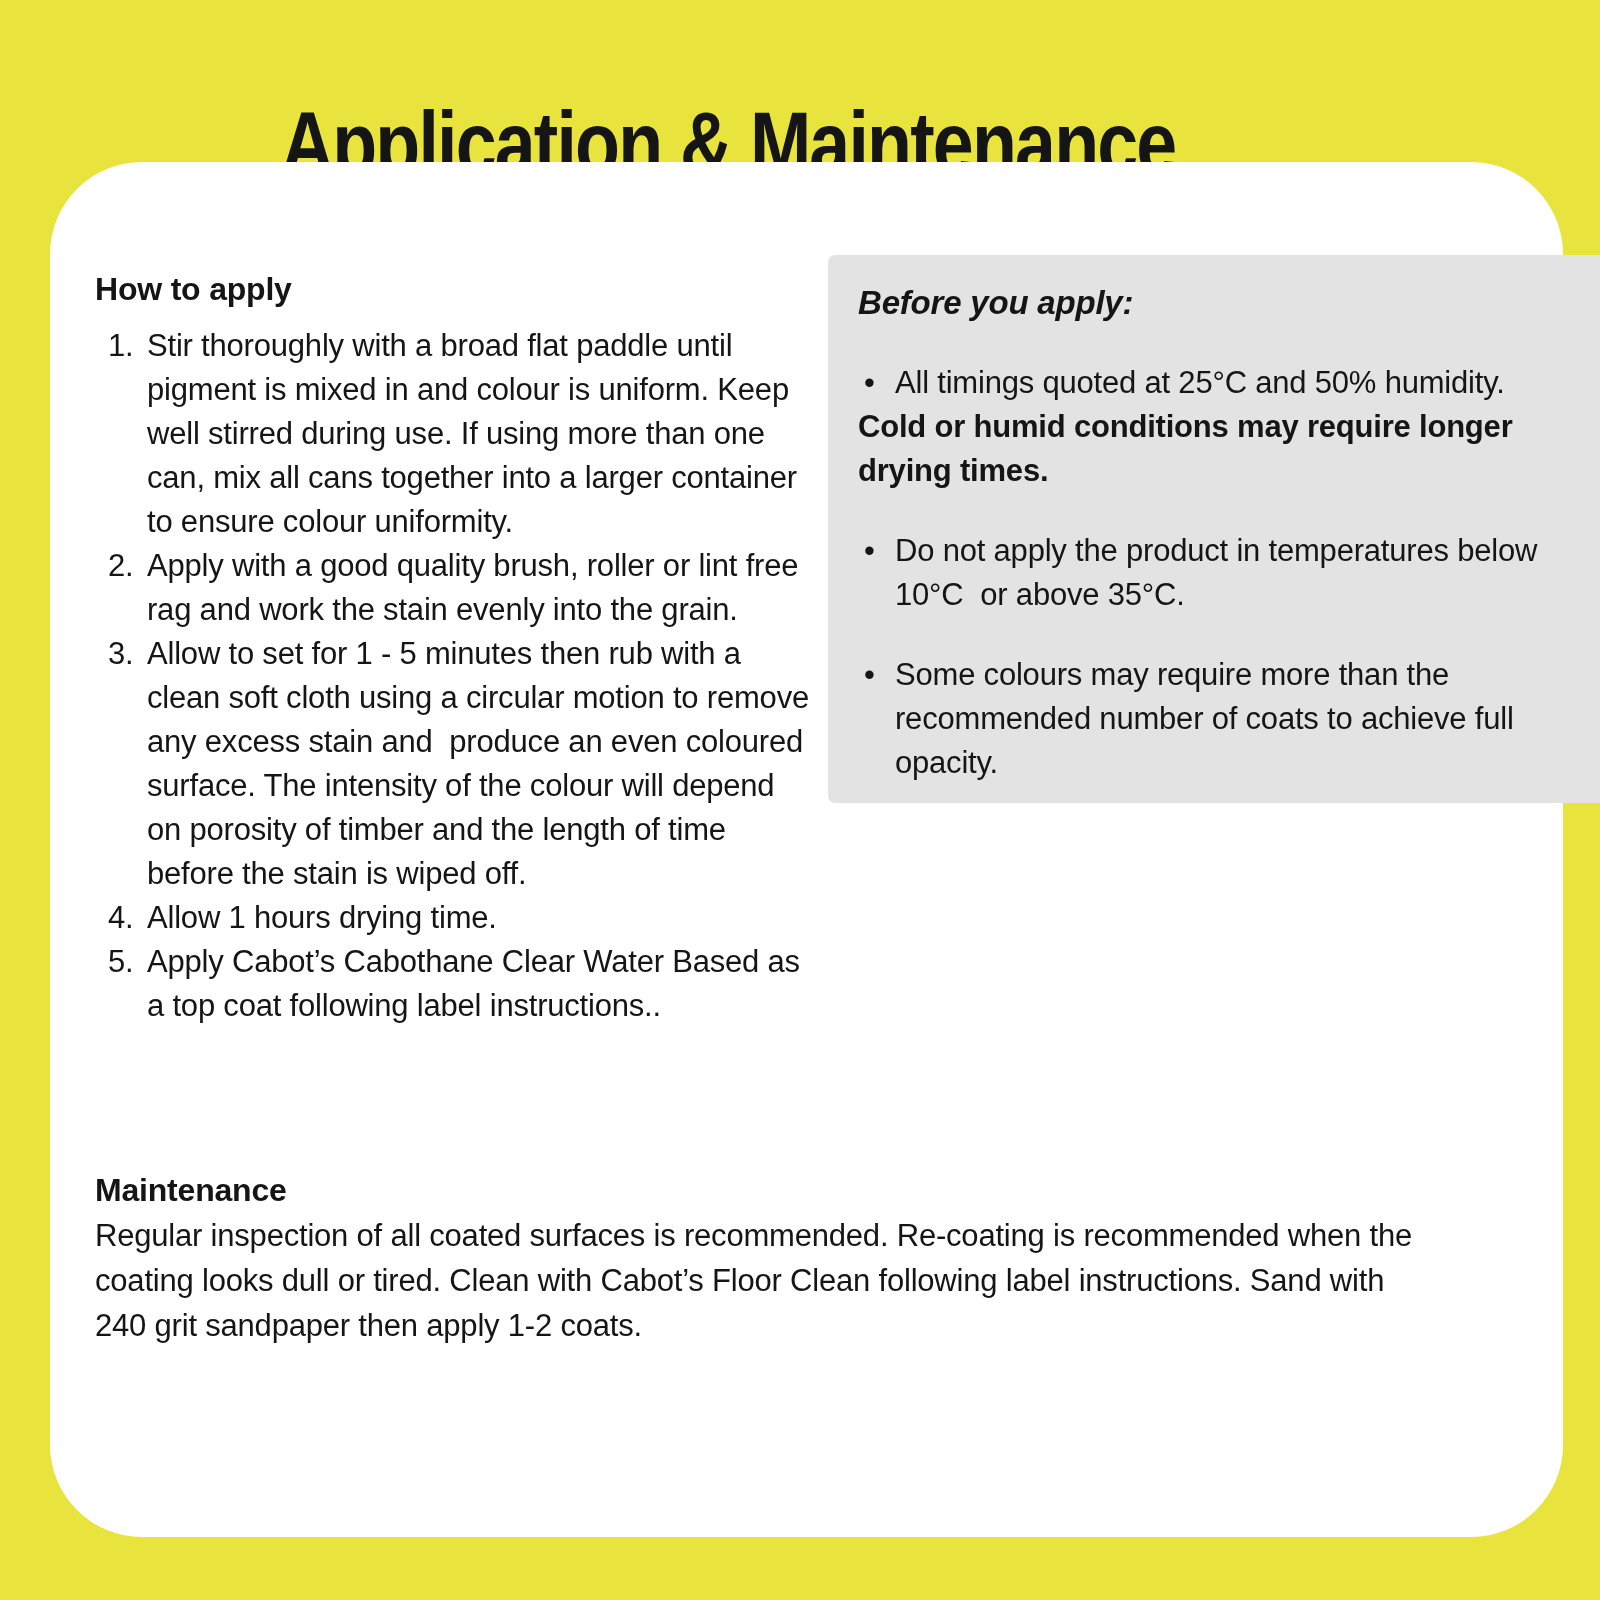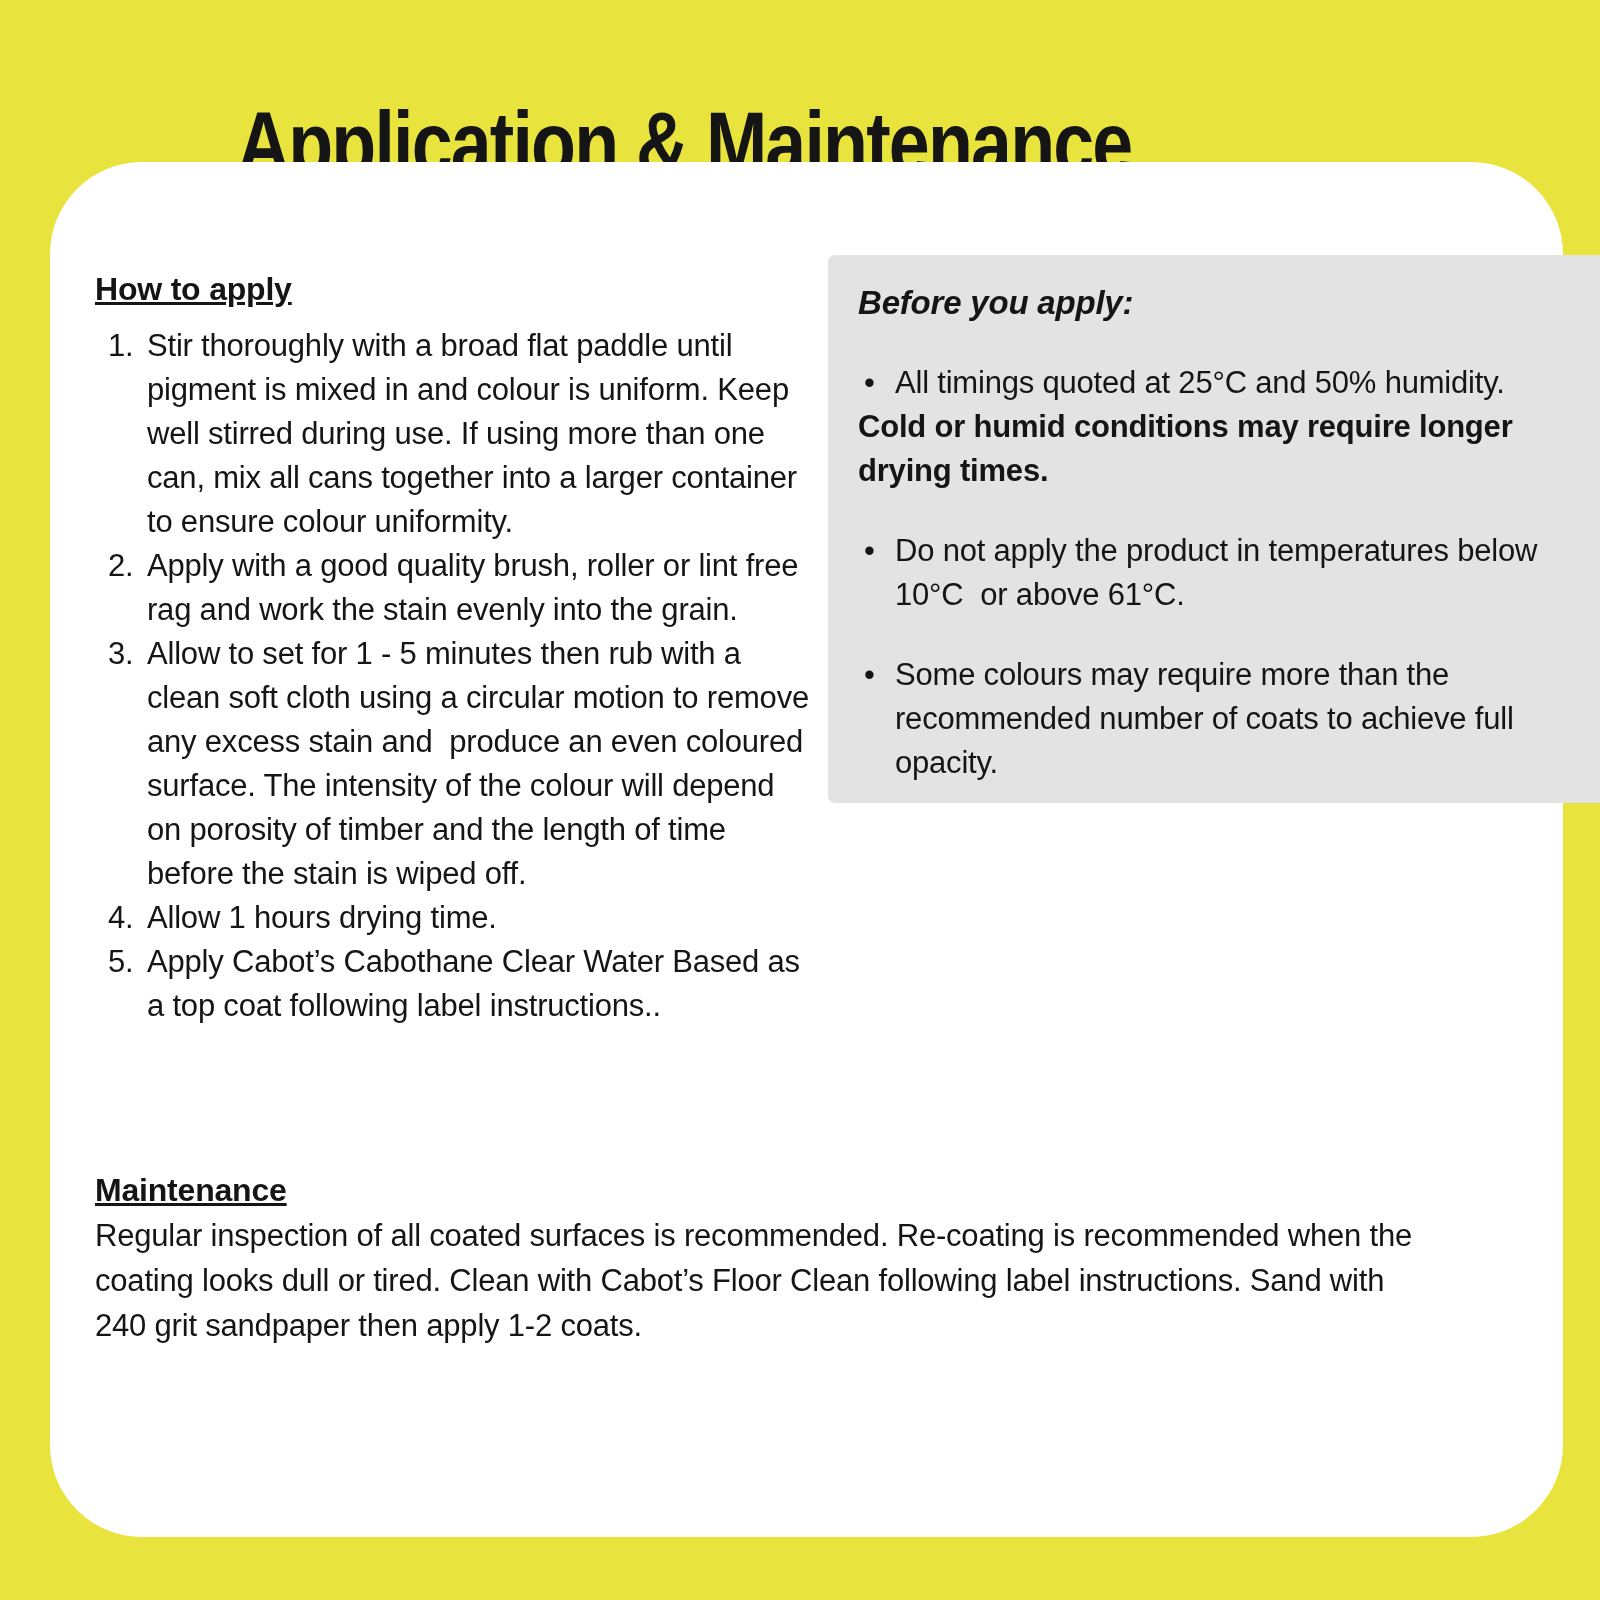"Application & Maintenance" .page-title { padding-left: none -> 44px }
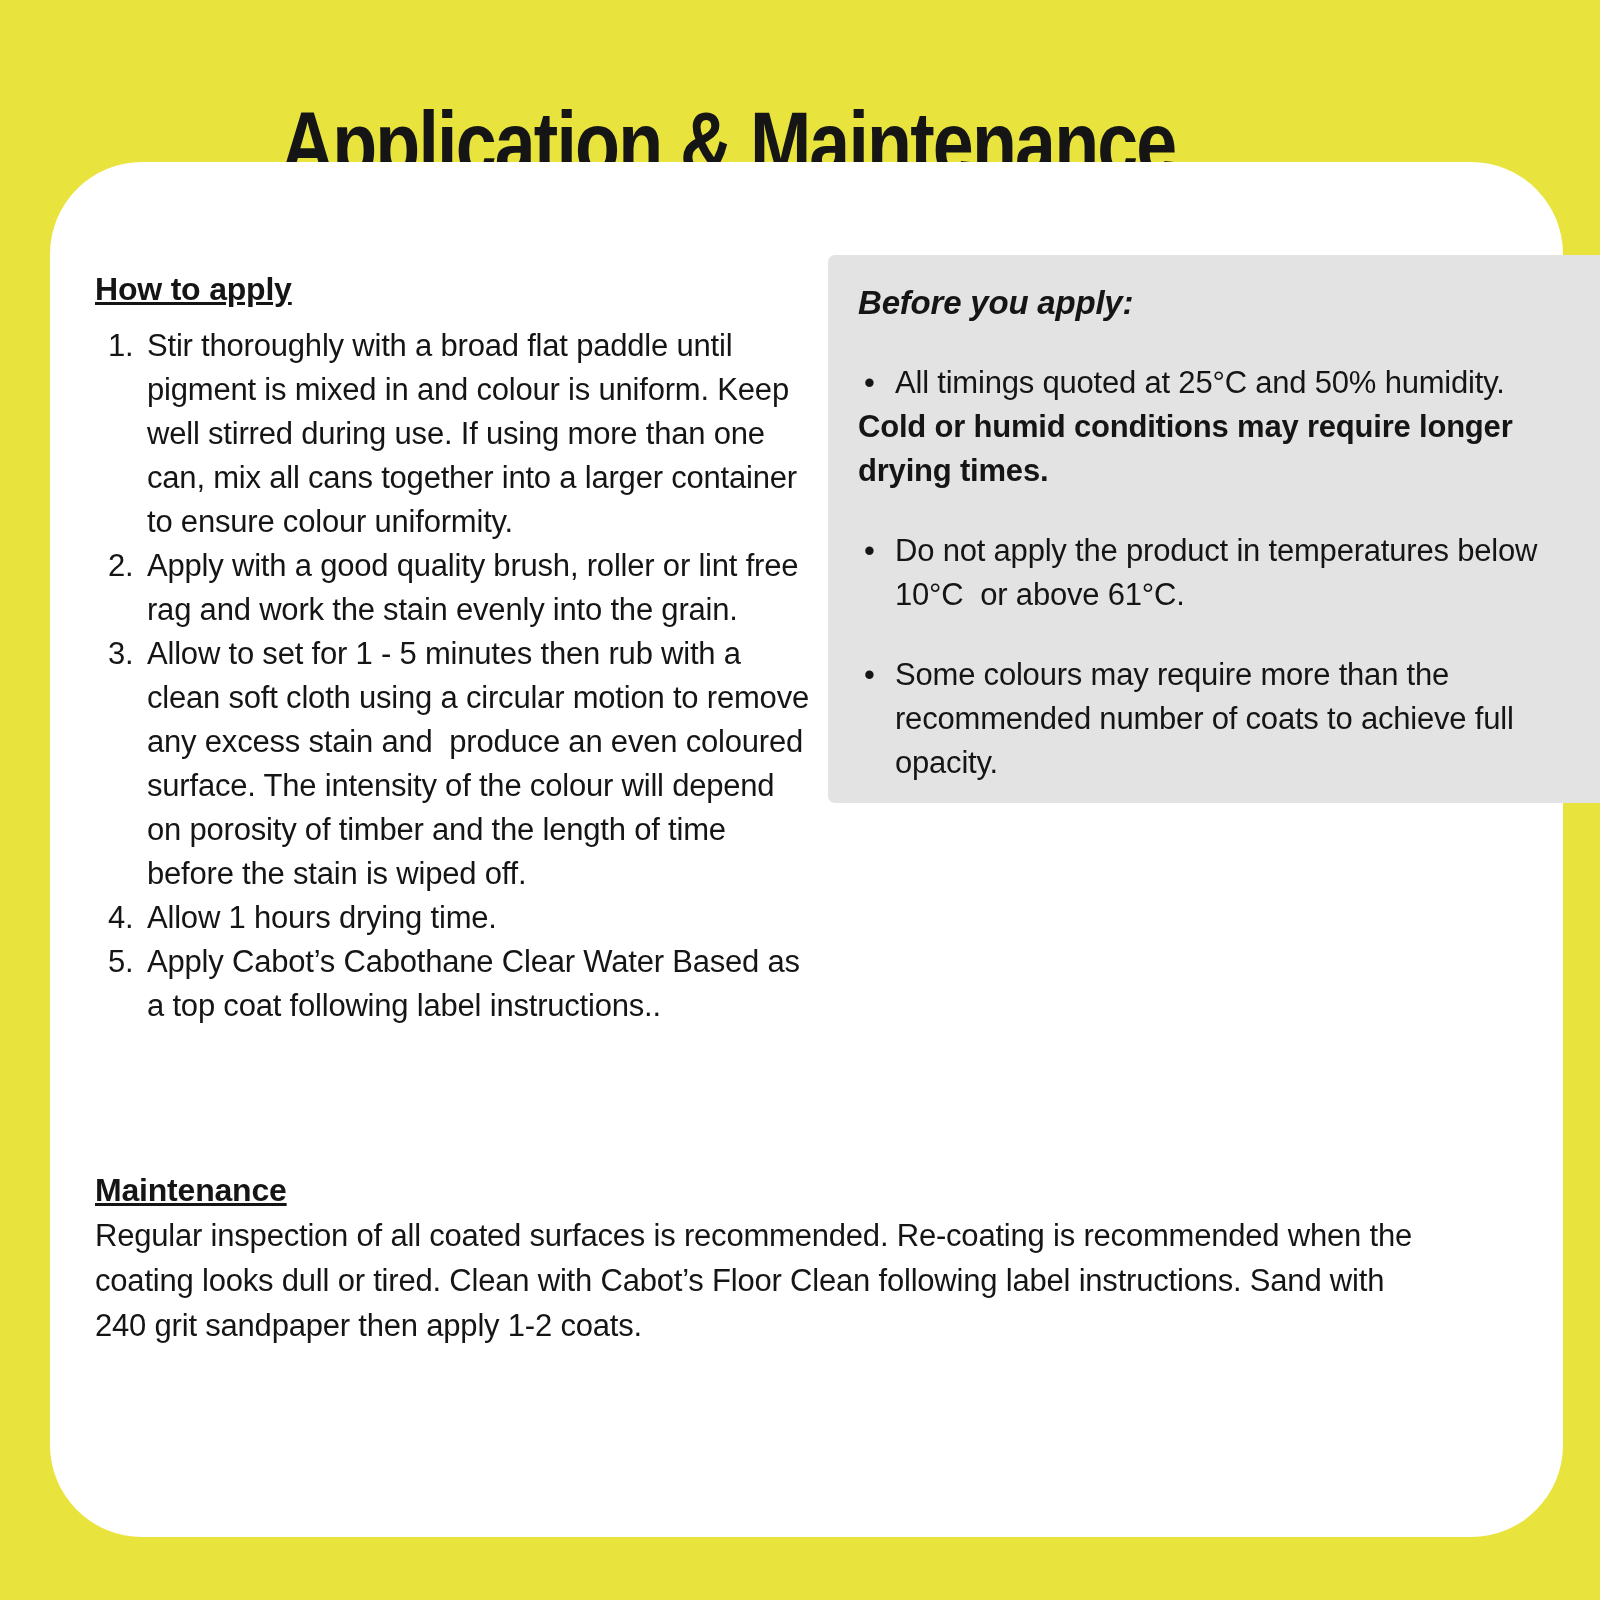"How to apply" .section-heading { text-decoration: underline -> none }
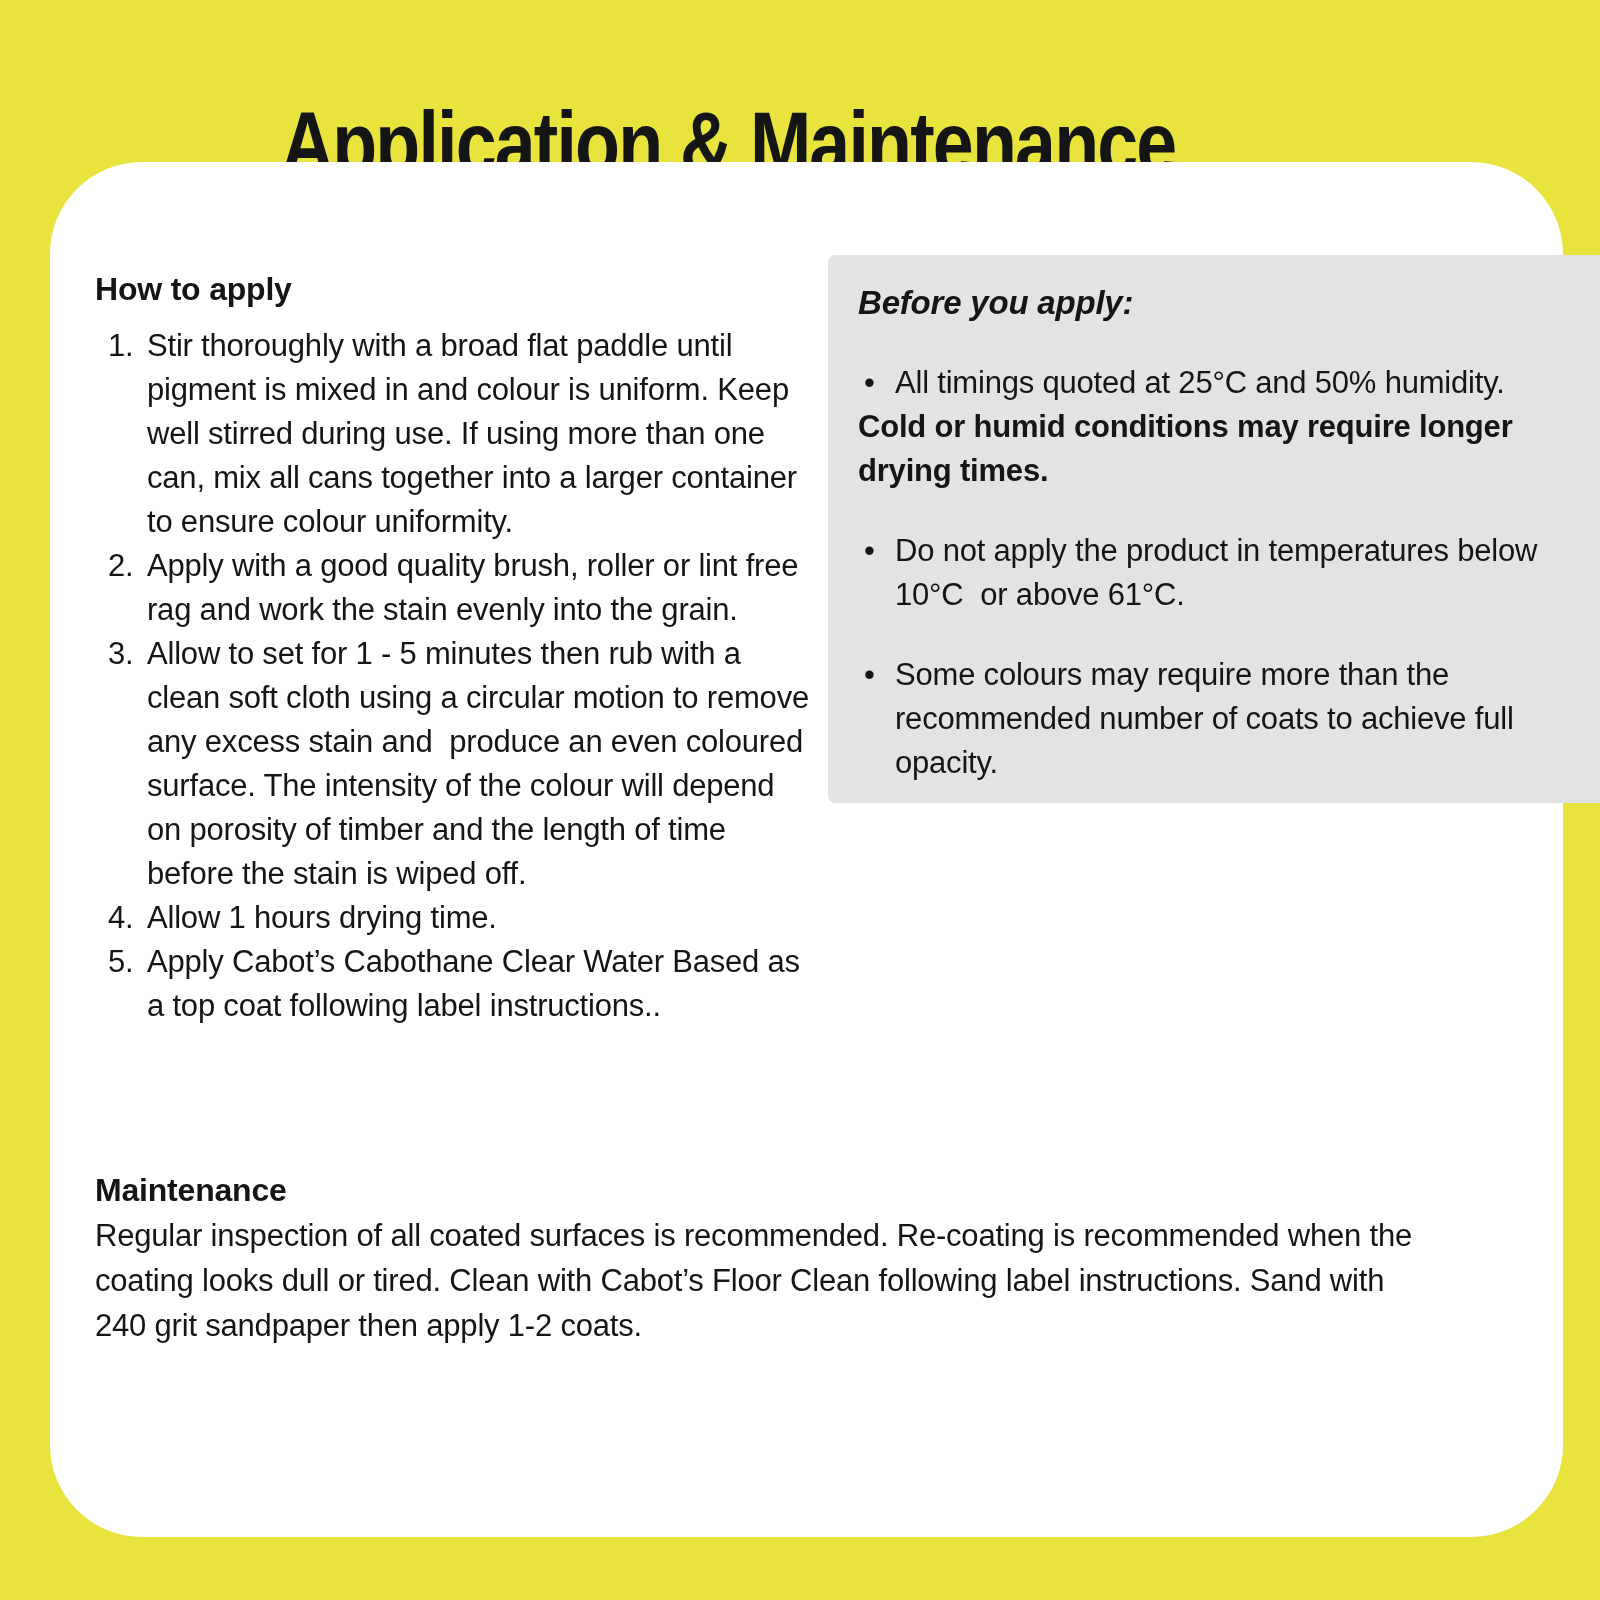"Do not apply the product" span.bullet-text { text: 61 -> 35 }
